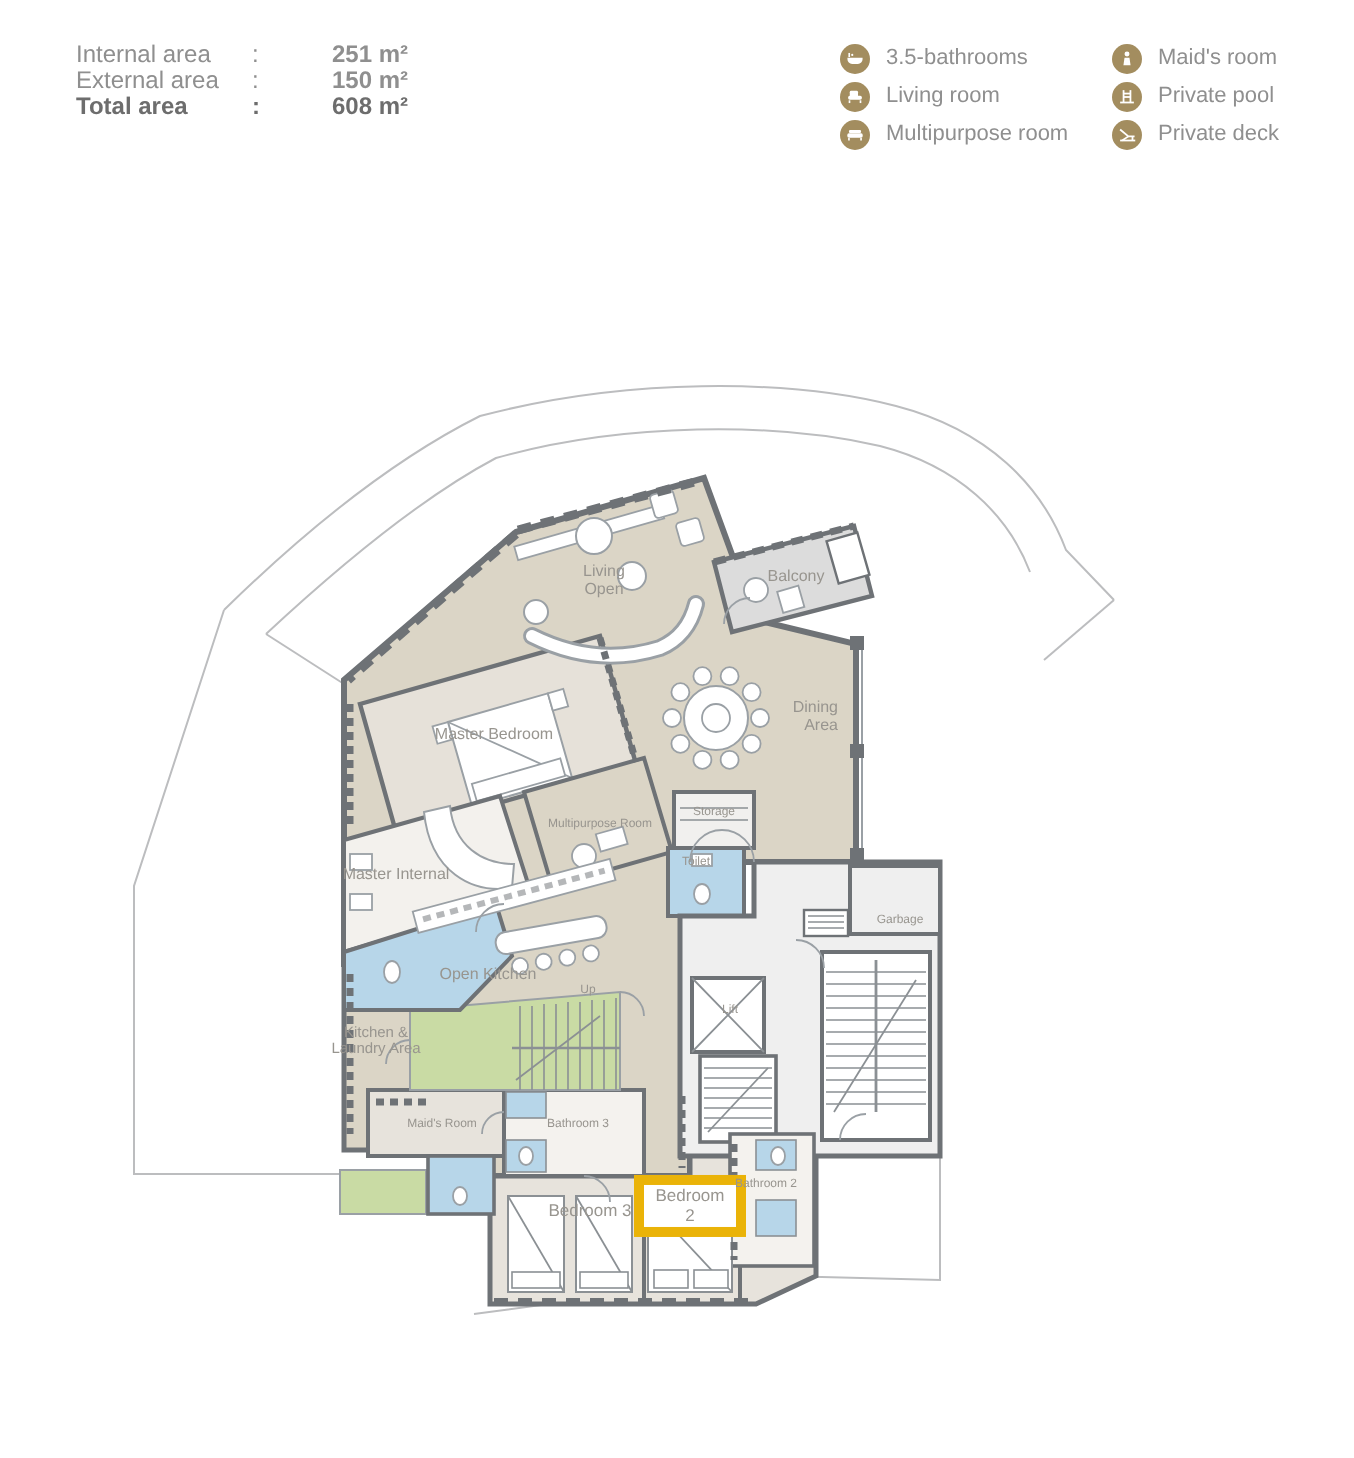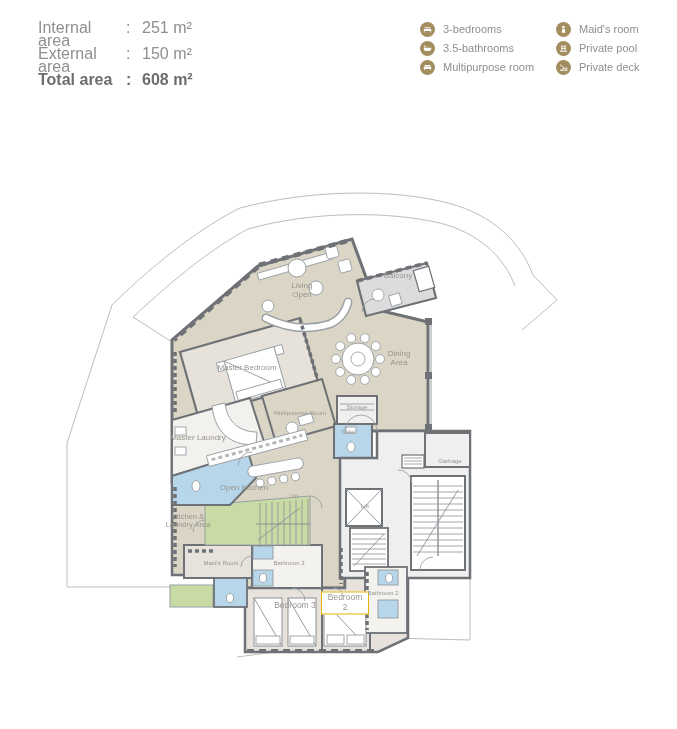"Internal area" .area-block { font-size: 16px -> 12px }
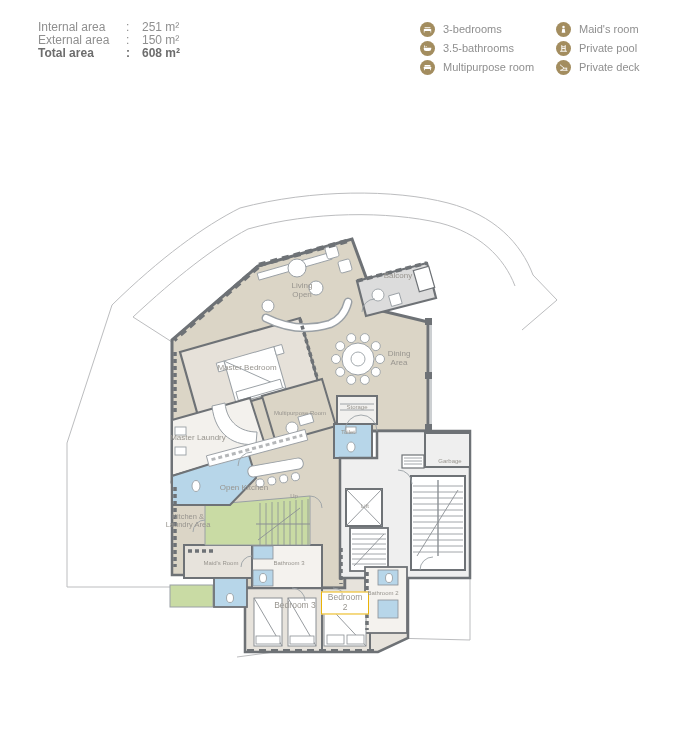"251 m²" .area-row .a-value { font-weight: none -> bold; text-align: none -> right }
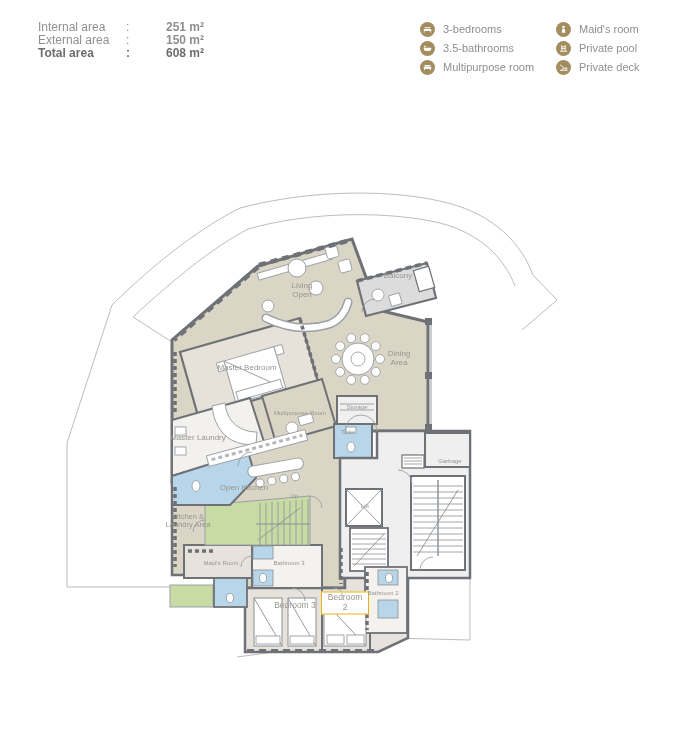"3-bedrooms" div.legend-row { html: <div> <span> <svg> <g> <rect></rect> <rect></rect> <rect></rect> <rect></rect> </g> </svg> </span> <span>3-bedrooms</span> </div> -> none }
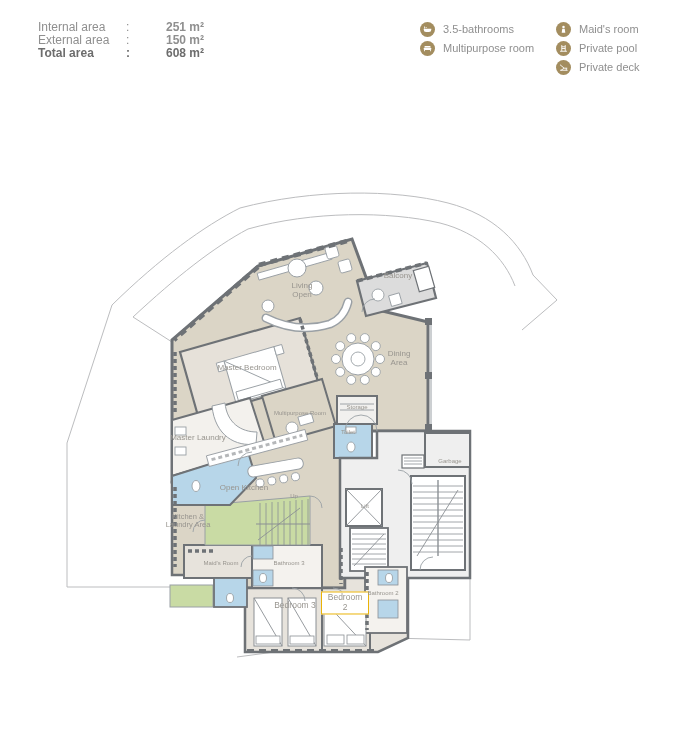"Living room" div.legend-row { html: none -> <div> <span> <svg> <g> <rect></rect> <rect></rect> <rect></rect> <rect></rect> </g> </svg> </span> <span>Living room</span> </div> }
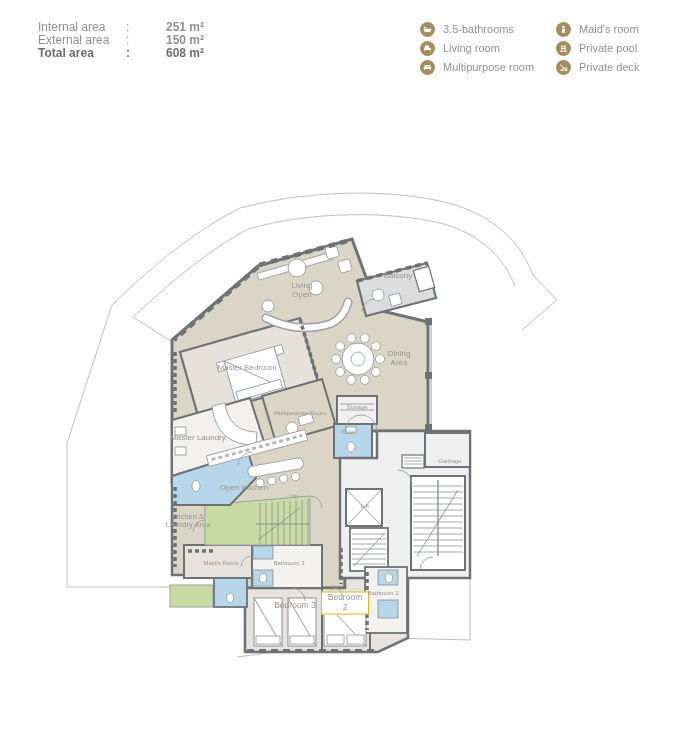"Balcony" div.lbl { top: 276px -> 289px }
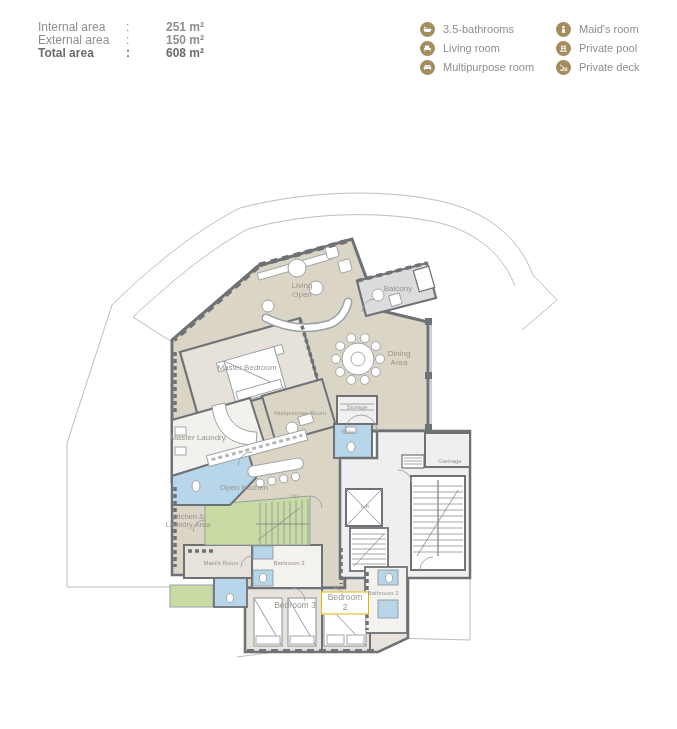"Dining Area" div.lbl { text-align: none -> right }
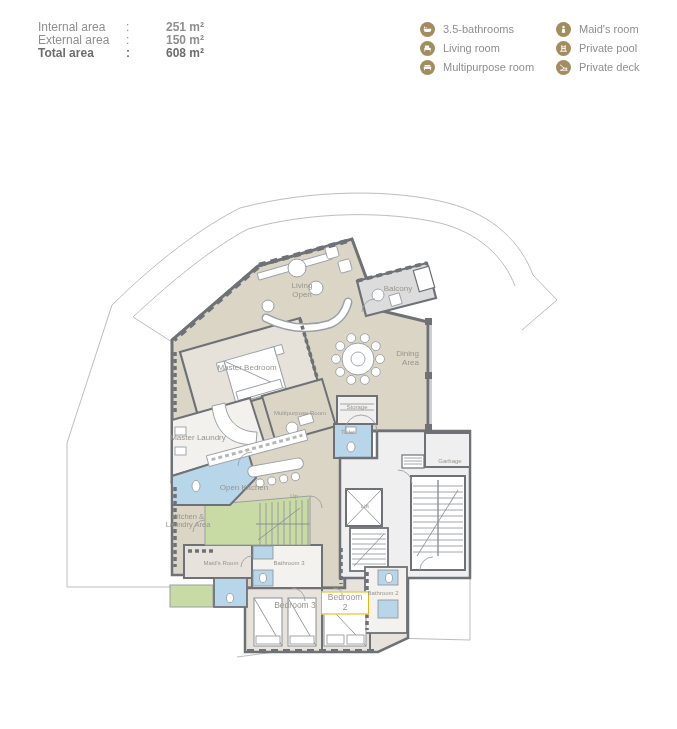"Master Laundry" div.lbl { text: Laundry -> Internal }
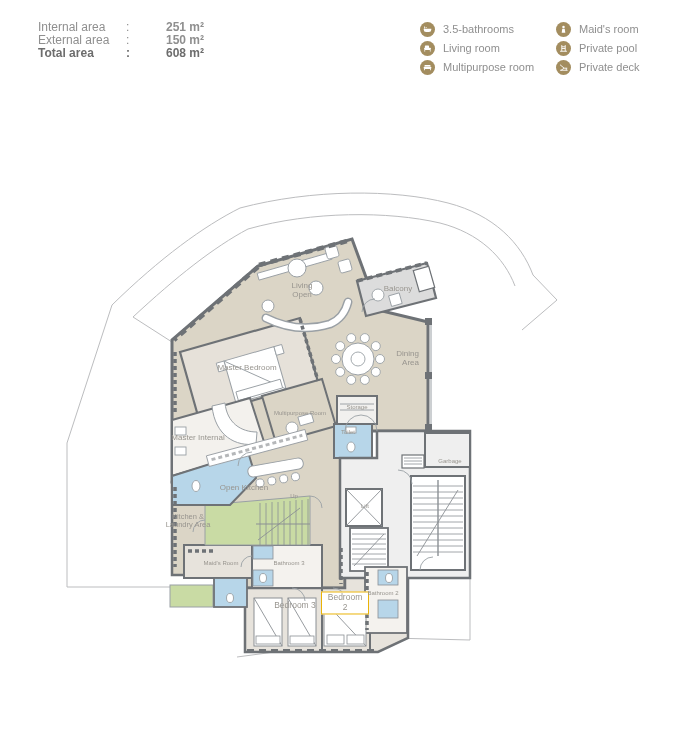"Bedroom 2" .lbl-box { border: 1px solid #eab308 -> 5px solid #eab308 }
